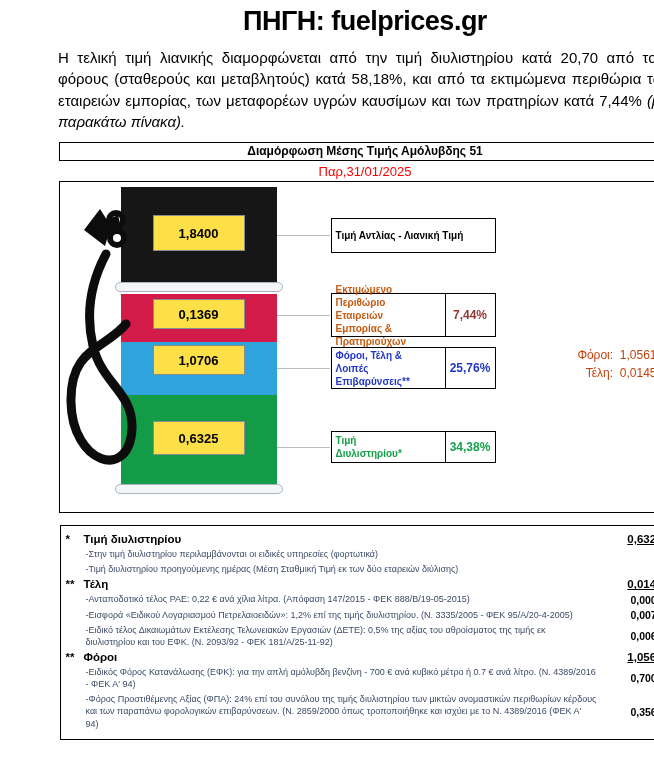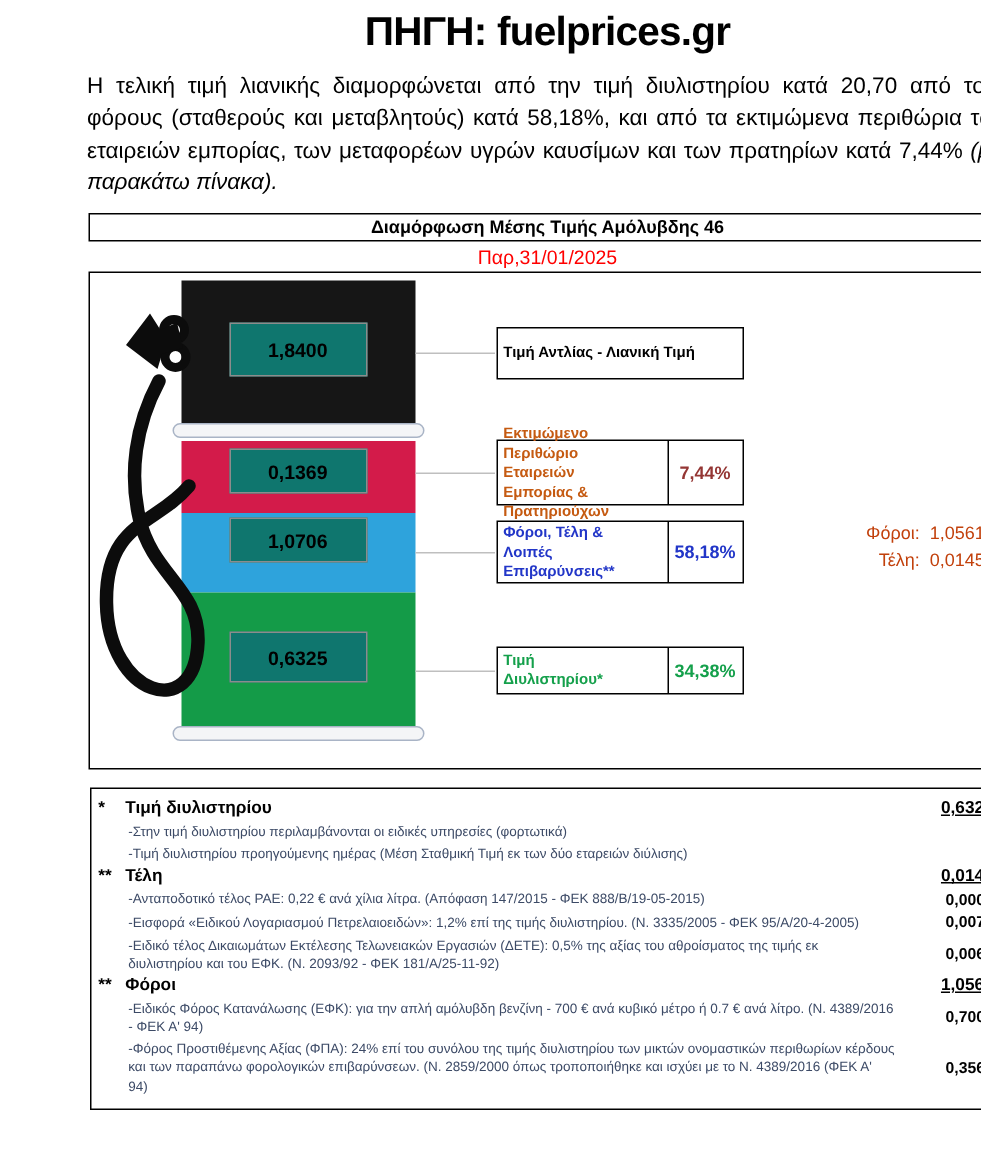"Διαμόρφωση Μέσης Τιμής Αμόλυβδης 46" span { text: 46 -> 51 }
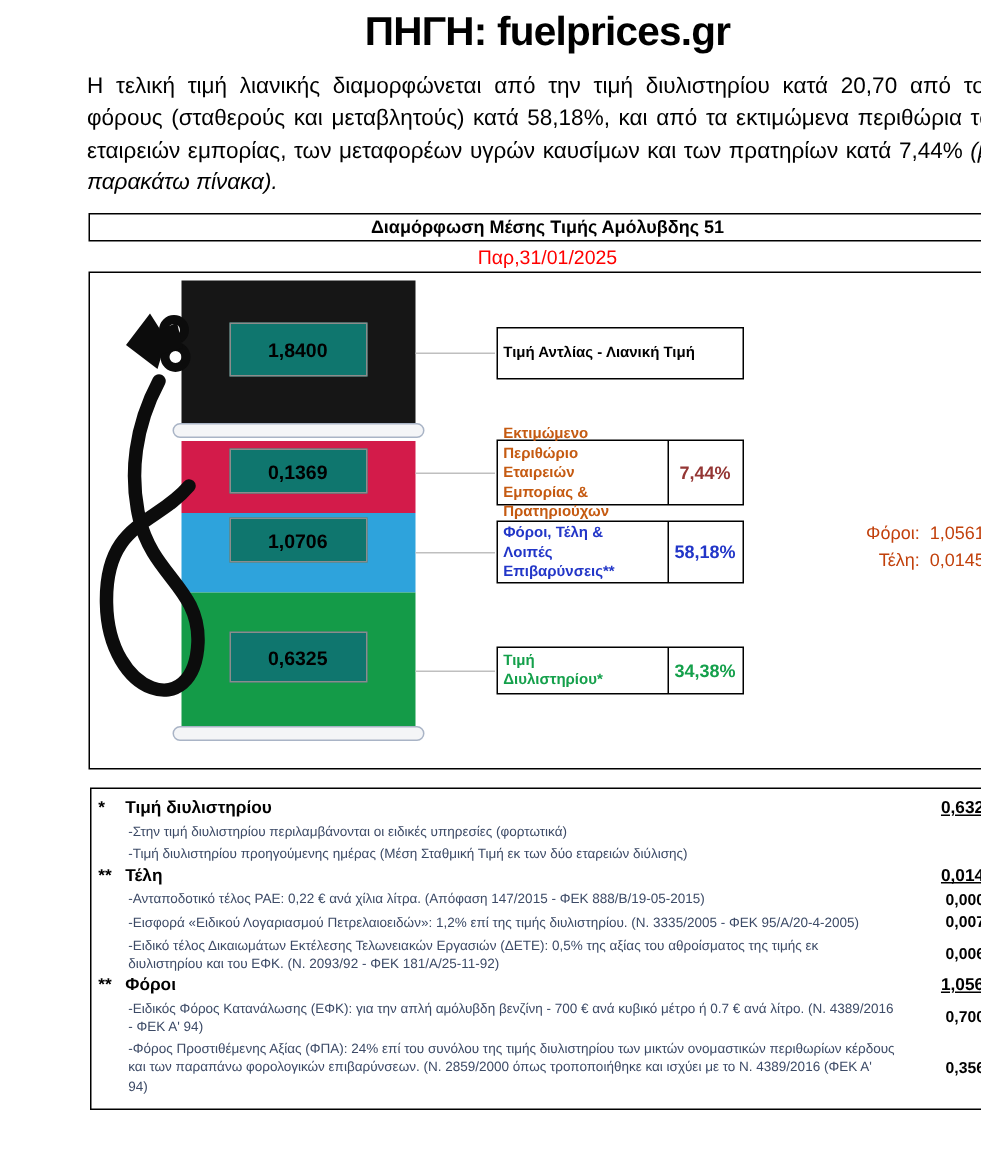"1,8400" .val-box { background: #0f766e -> #fde047 }
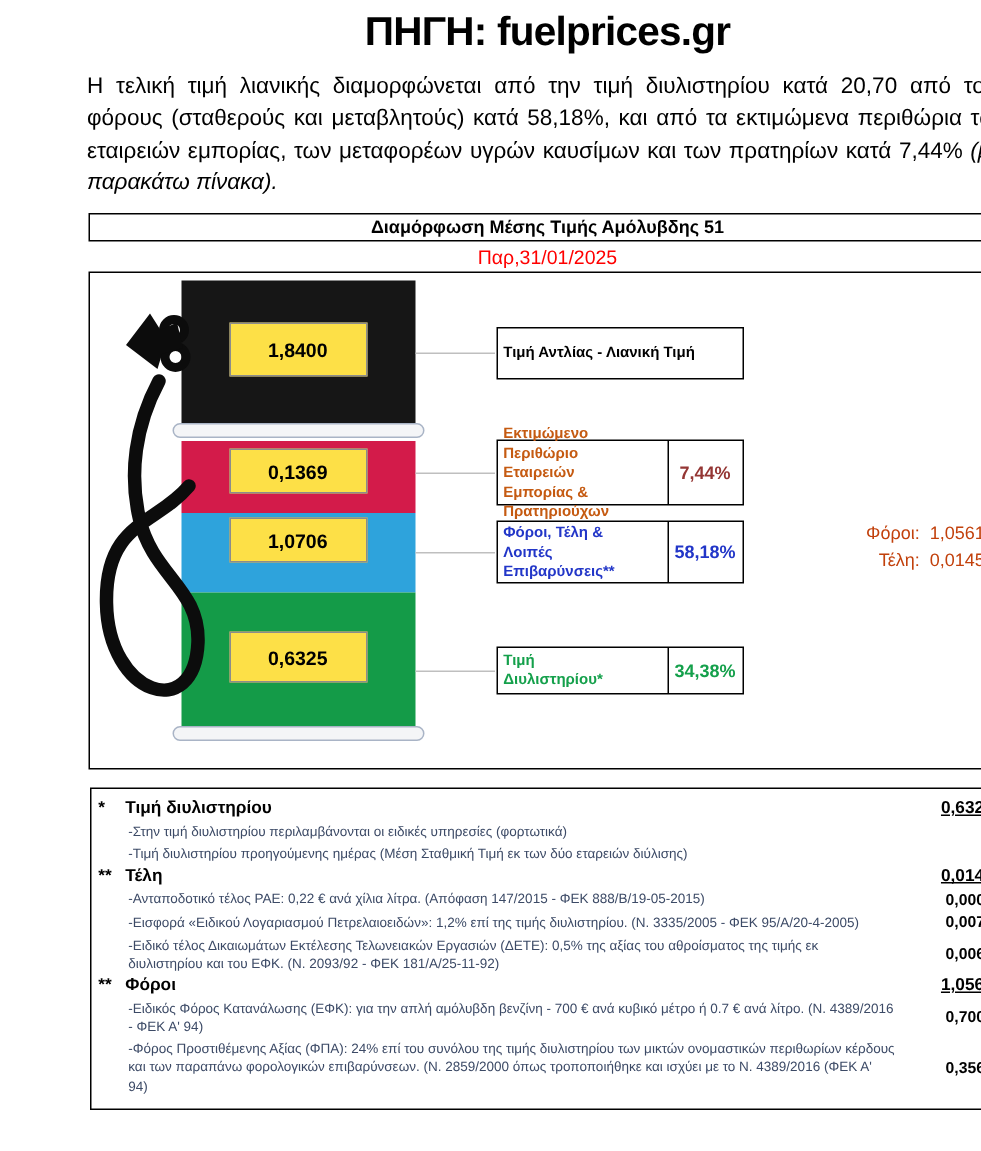"58,18%" div.pct-cell { text: 58,18% -> 25,76% }
